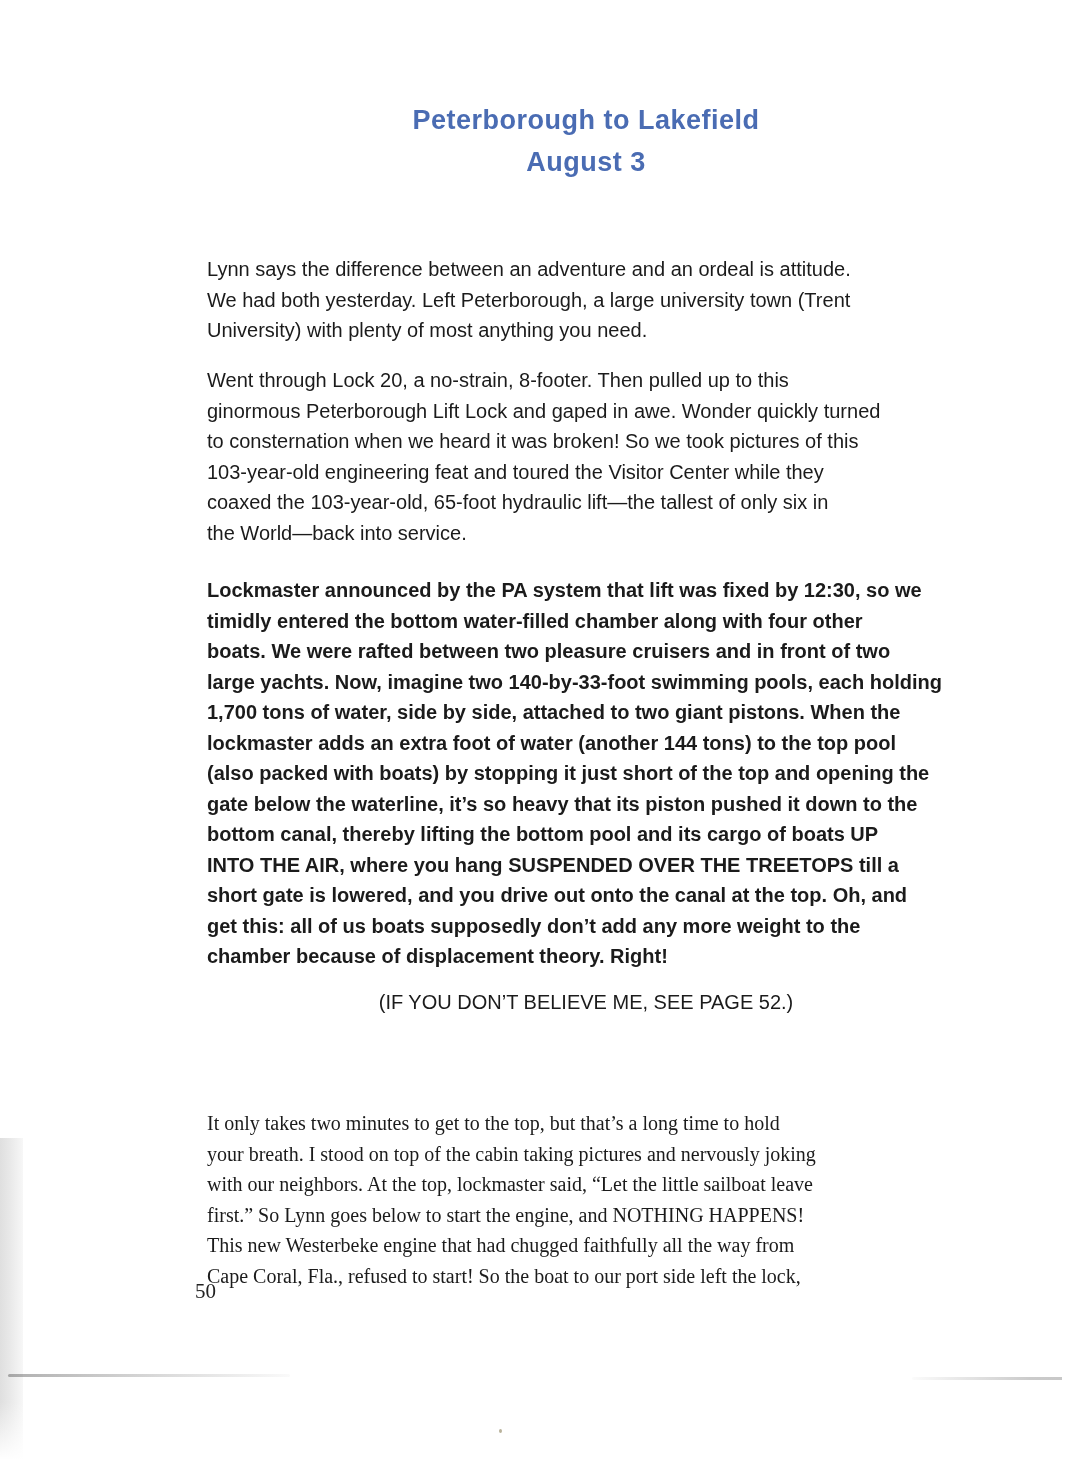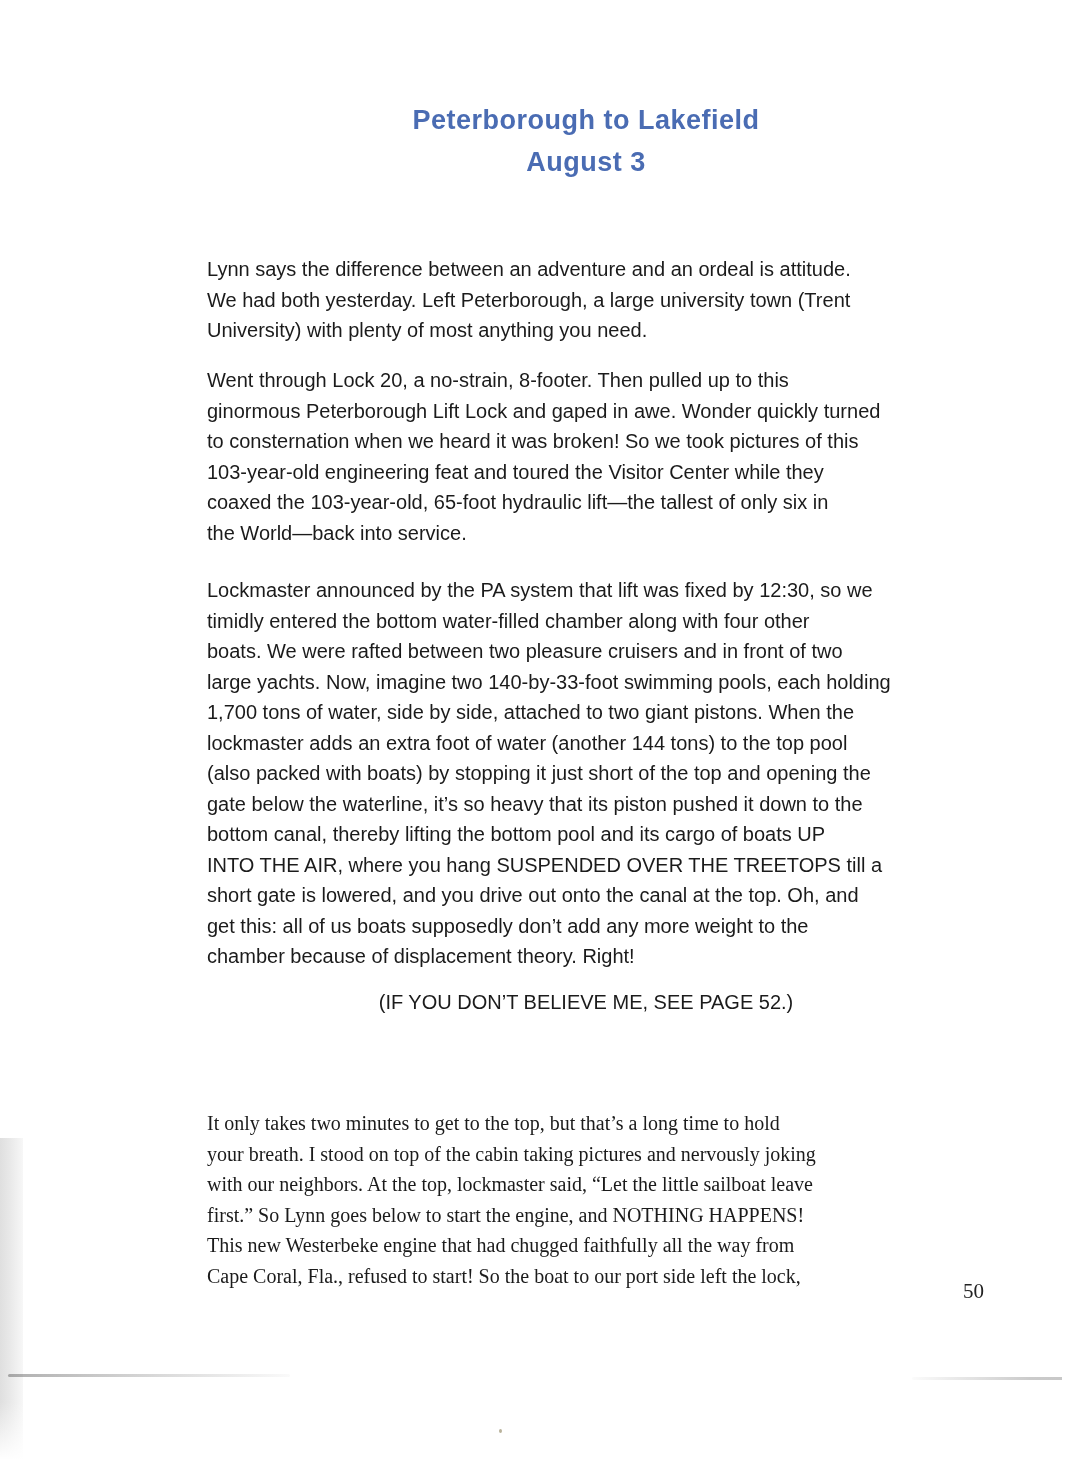"Lockmaster announced by the PA" .para-3 { font-weight: none -> bold }
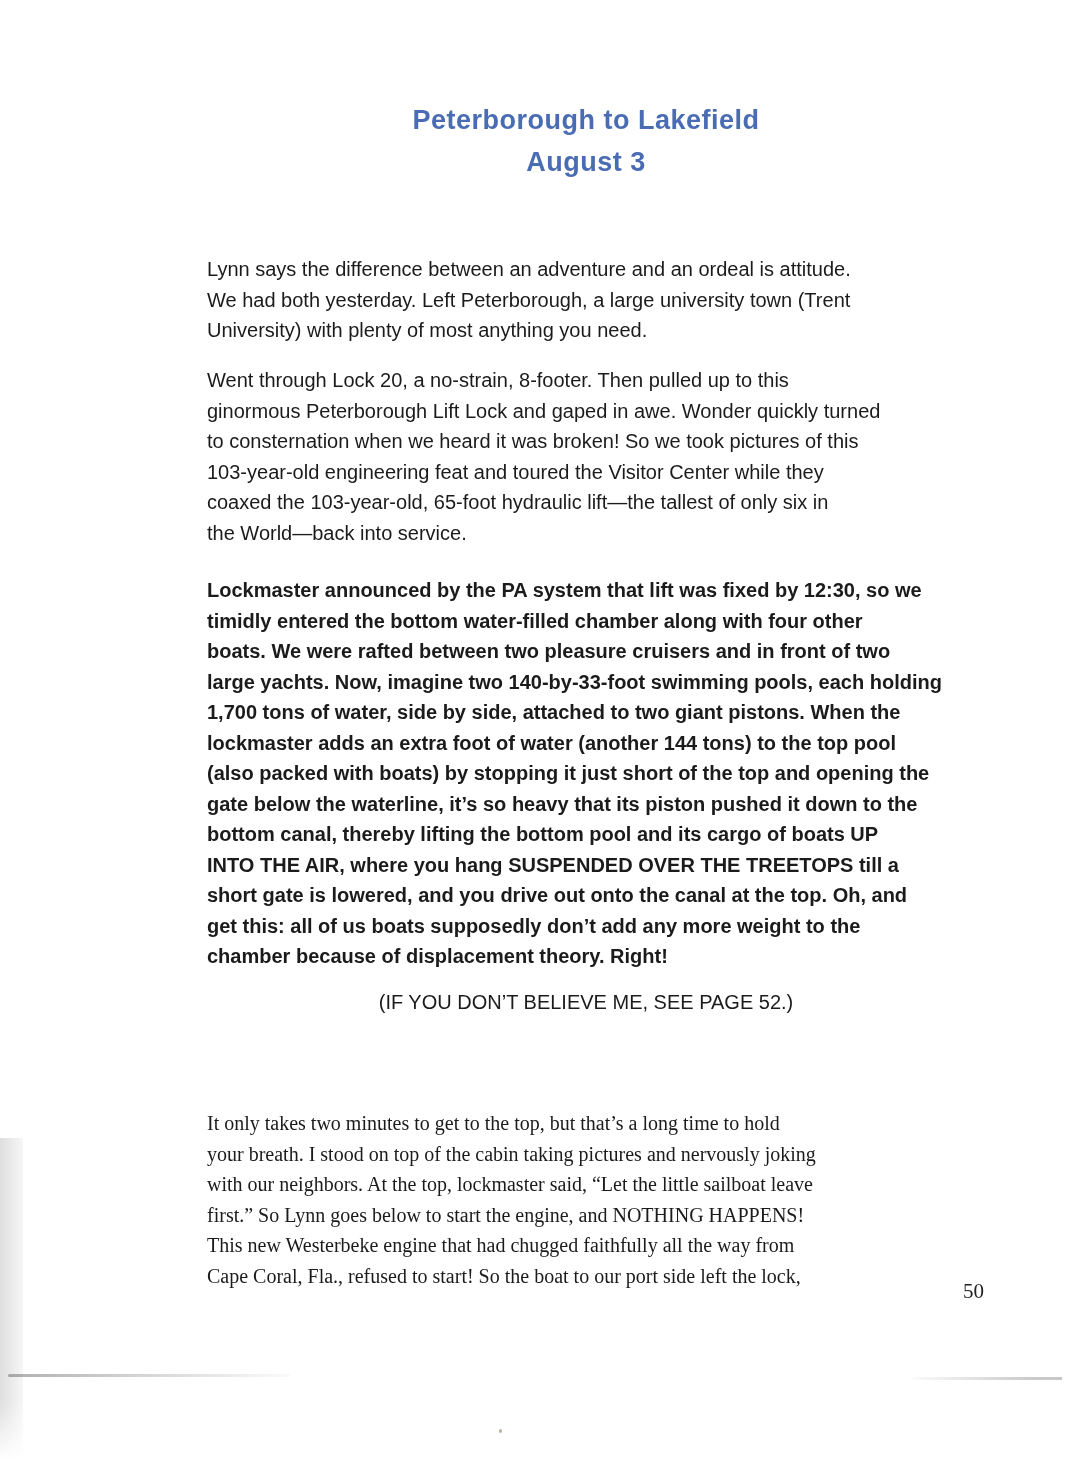"50" .page-number { left: 216px -> 195px; text-align: right -> left }
